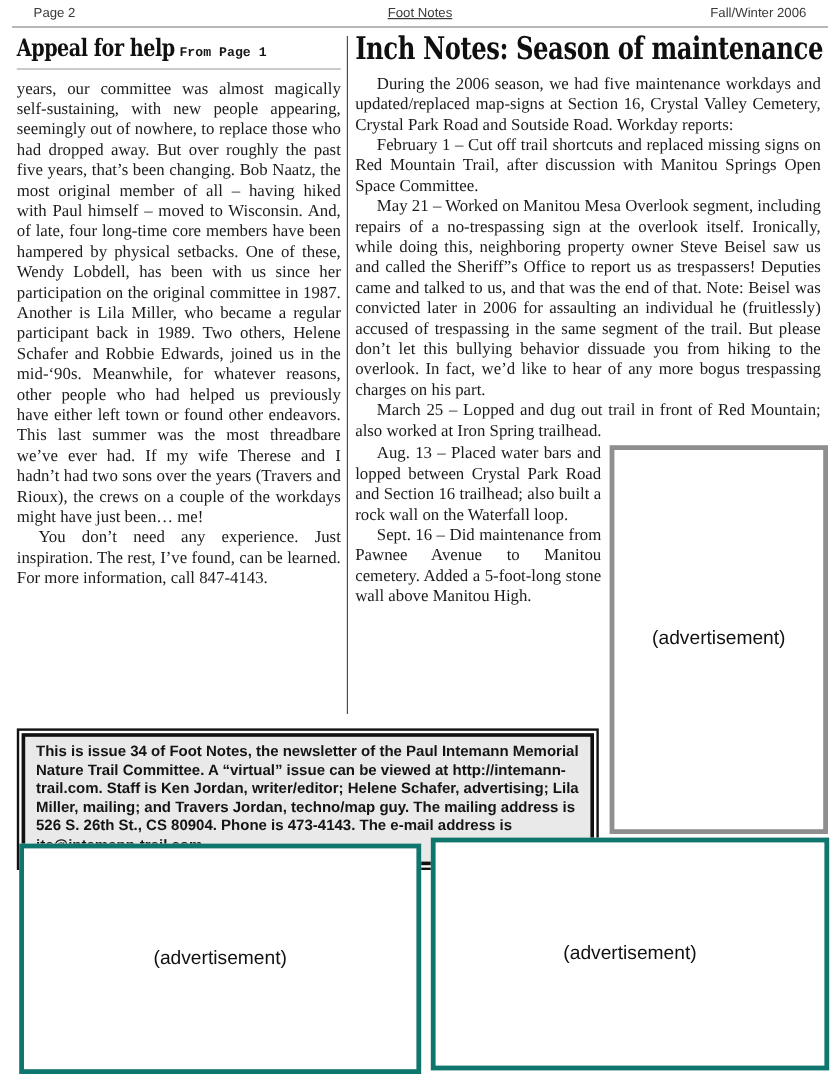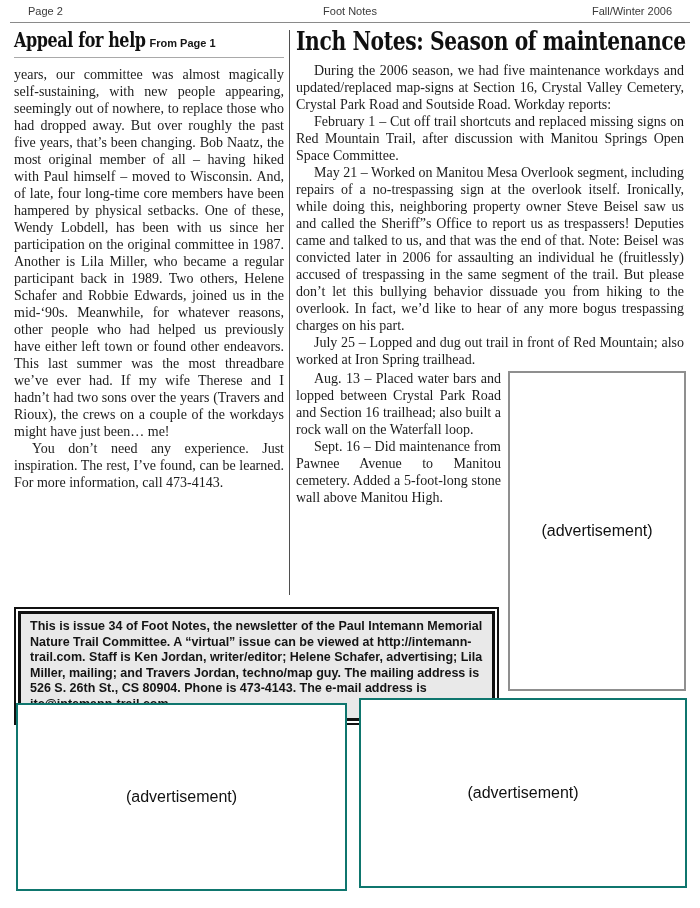"Foot Notes" .hdr .c { text-decoration: none -> underline }
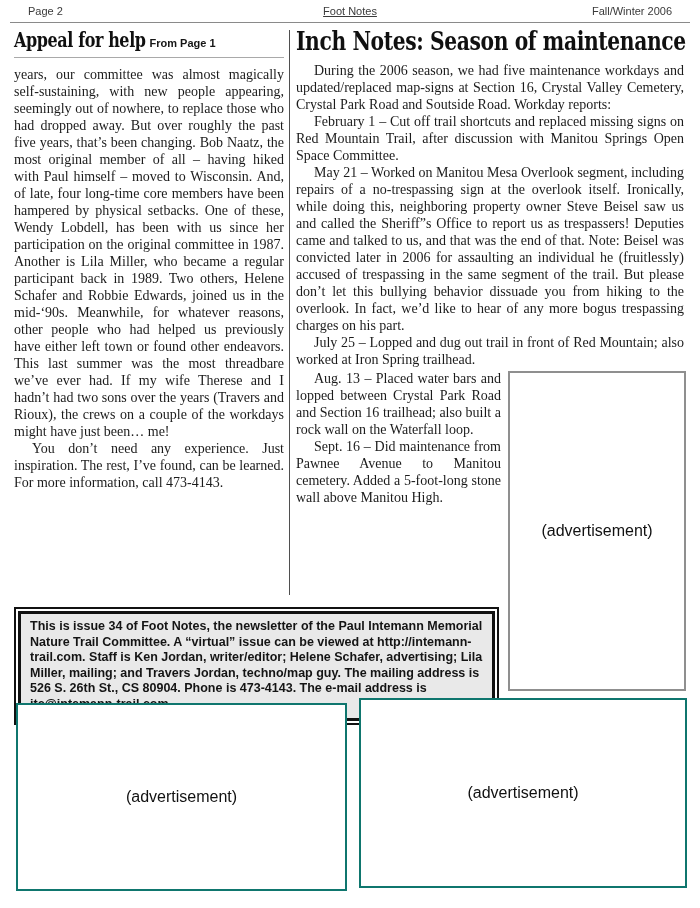"From Page 1" .fromref { font-family: Liberation Sans, sans-serif -> Liberation Mono, monospace }
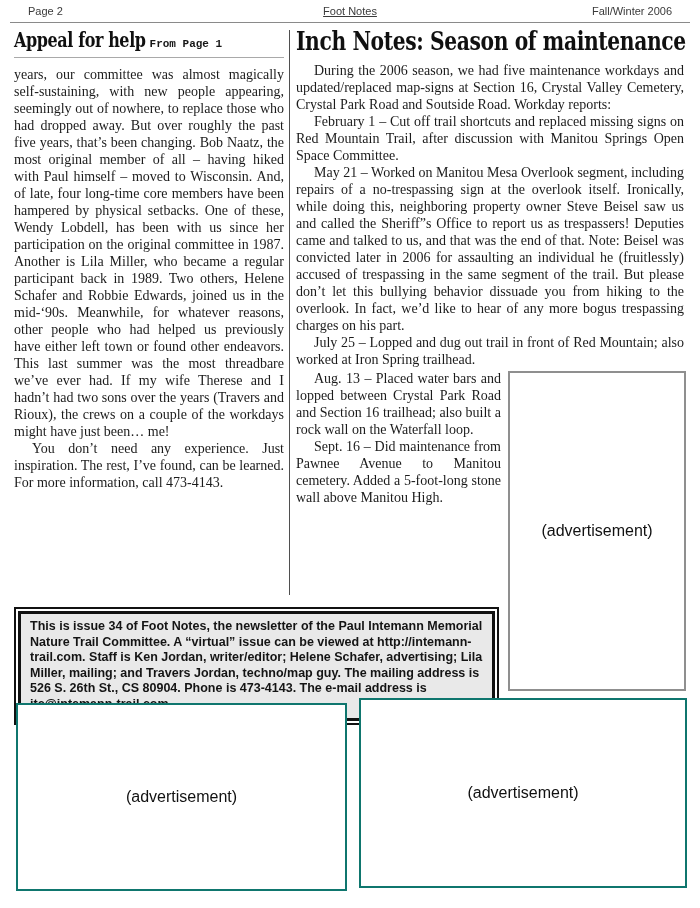"July 25 – Lopped and" p.ind { text: July -> March }
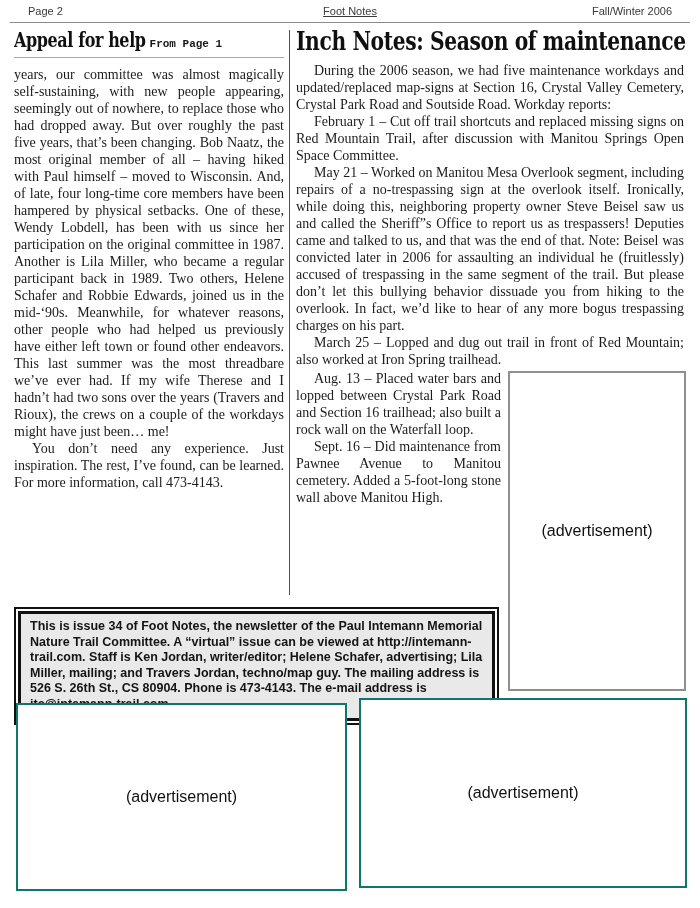"You don’t need any experience." p.ind { text: 473-4143 -> 847-4143 }
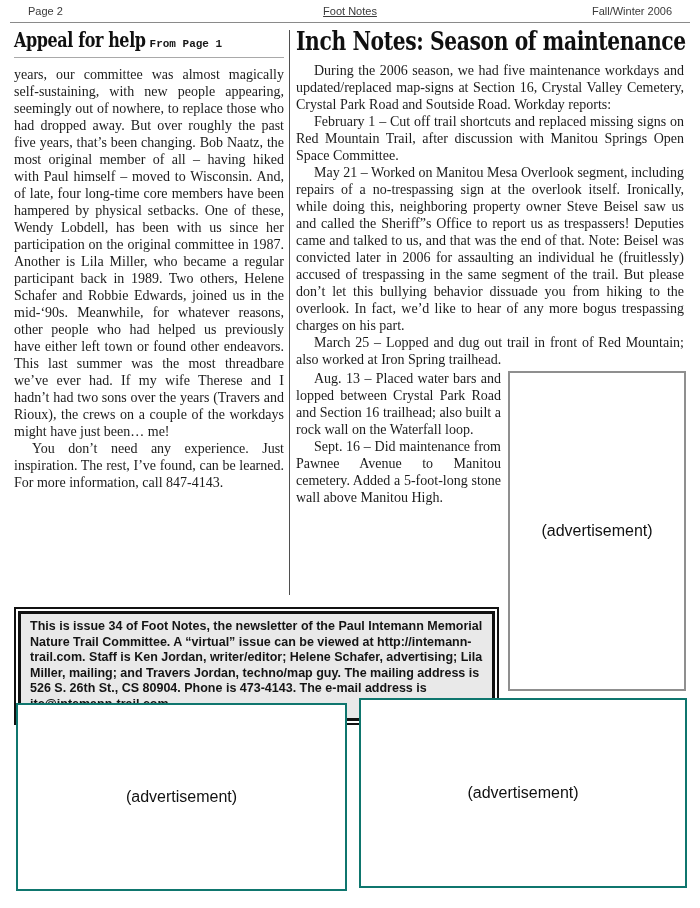"(advertisement)" .adbox { border: 2px solid #0f766e -> 4px solid #0f766e }
